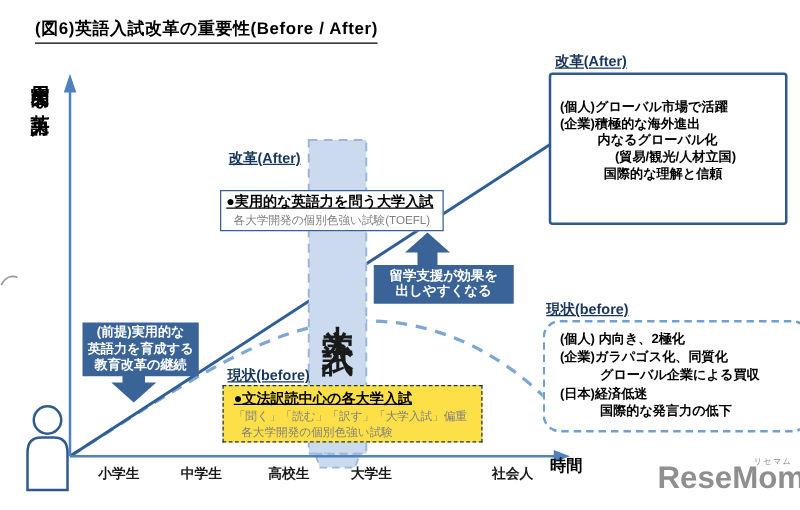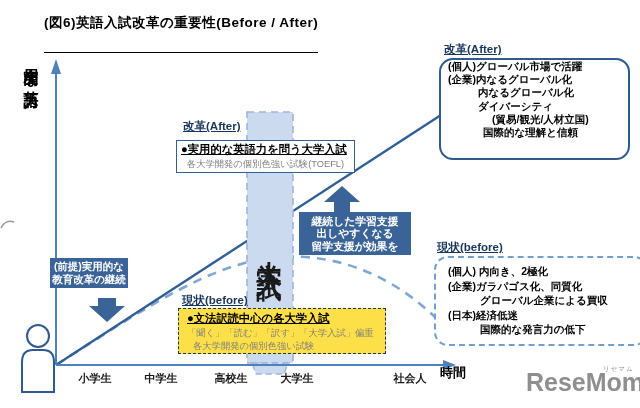"(図6)英語入試改革の重要性(Before / After)" .title { left: 44px -> 28px; padding-bottom: 20px -> 2px }
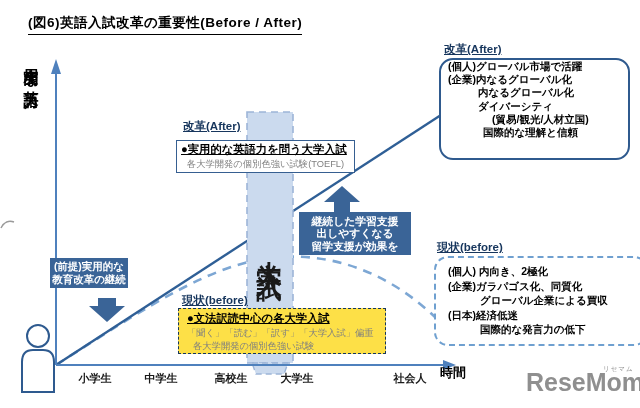"(個人)グローバル市場で活躍" .after-box { border-radius: 14px -> 3px; padding: 0 0 0 7px -> 20px 0 0 7px }
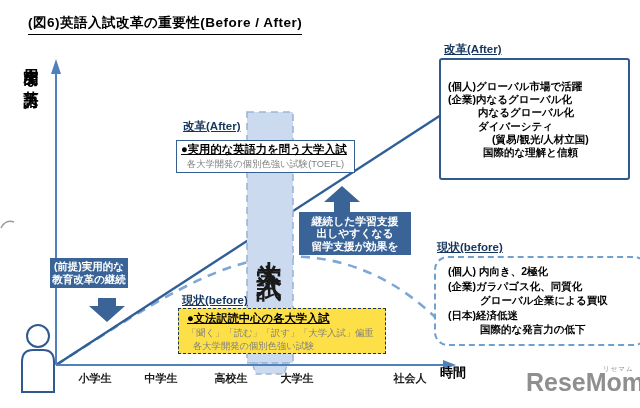"(企業)内なるグローバル化" div.bline { text: 内なるグローバル化 -> 積極的な海外進出 }
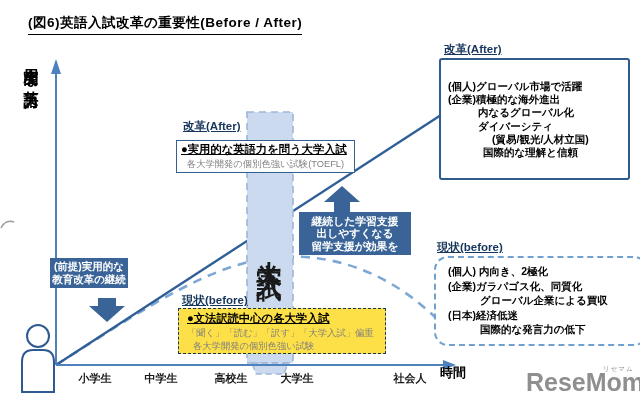"ダイバーシティ" div.bline { html: <div>ダイバーシティ</div> -> none }
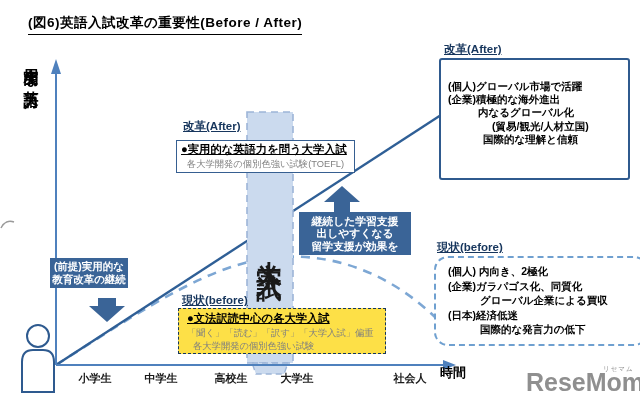"●実用的な英語力を問う大学入試" .toefl-box { top: 140px -> 152px }
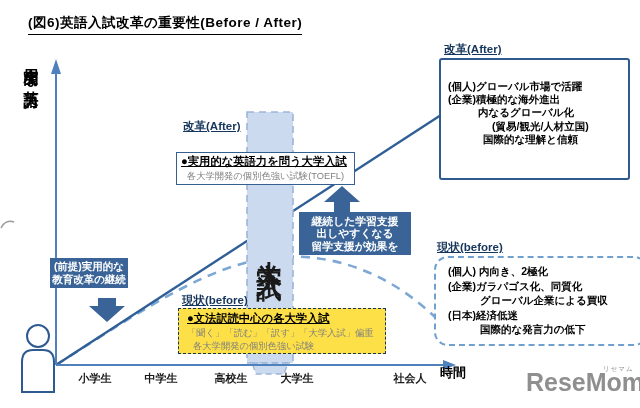"継続した学習支援" div.bline { html: <div>継続した学習支援</div> -> none }
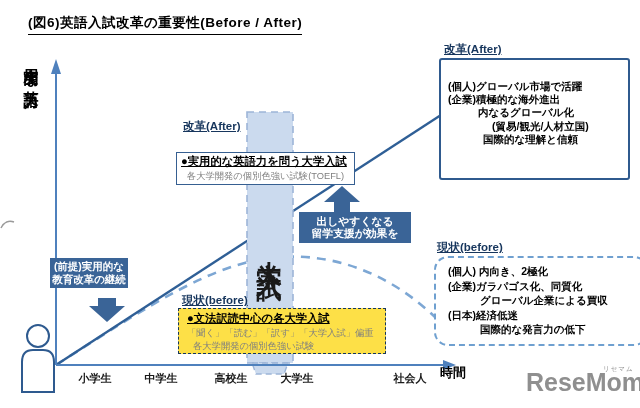"出しやすくなる" div.bline { order: before "留学支援が効果を" -> after "留学支援が効果を" }
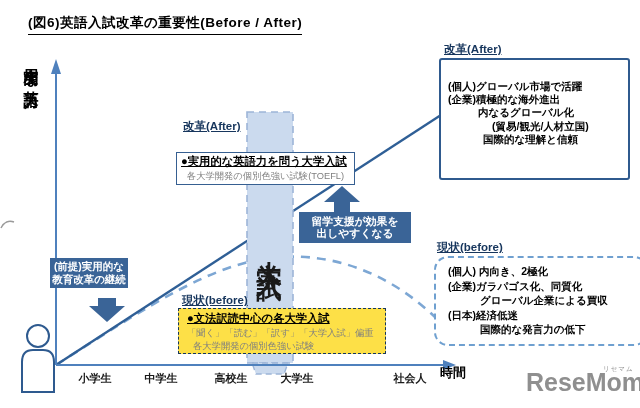"(前提)実用的な" .premise-box { left: 50px -> 66px; width: 78px -> 93px }
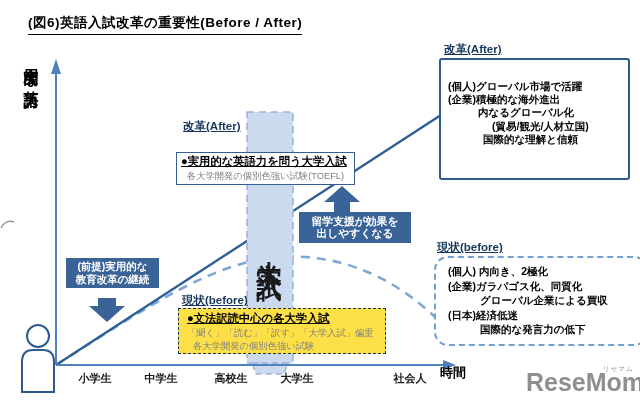"英語力を育成する" div.bline { html: none -> <div>英語力を育成する</div> }
